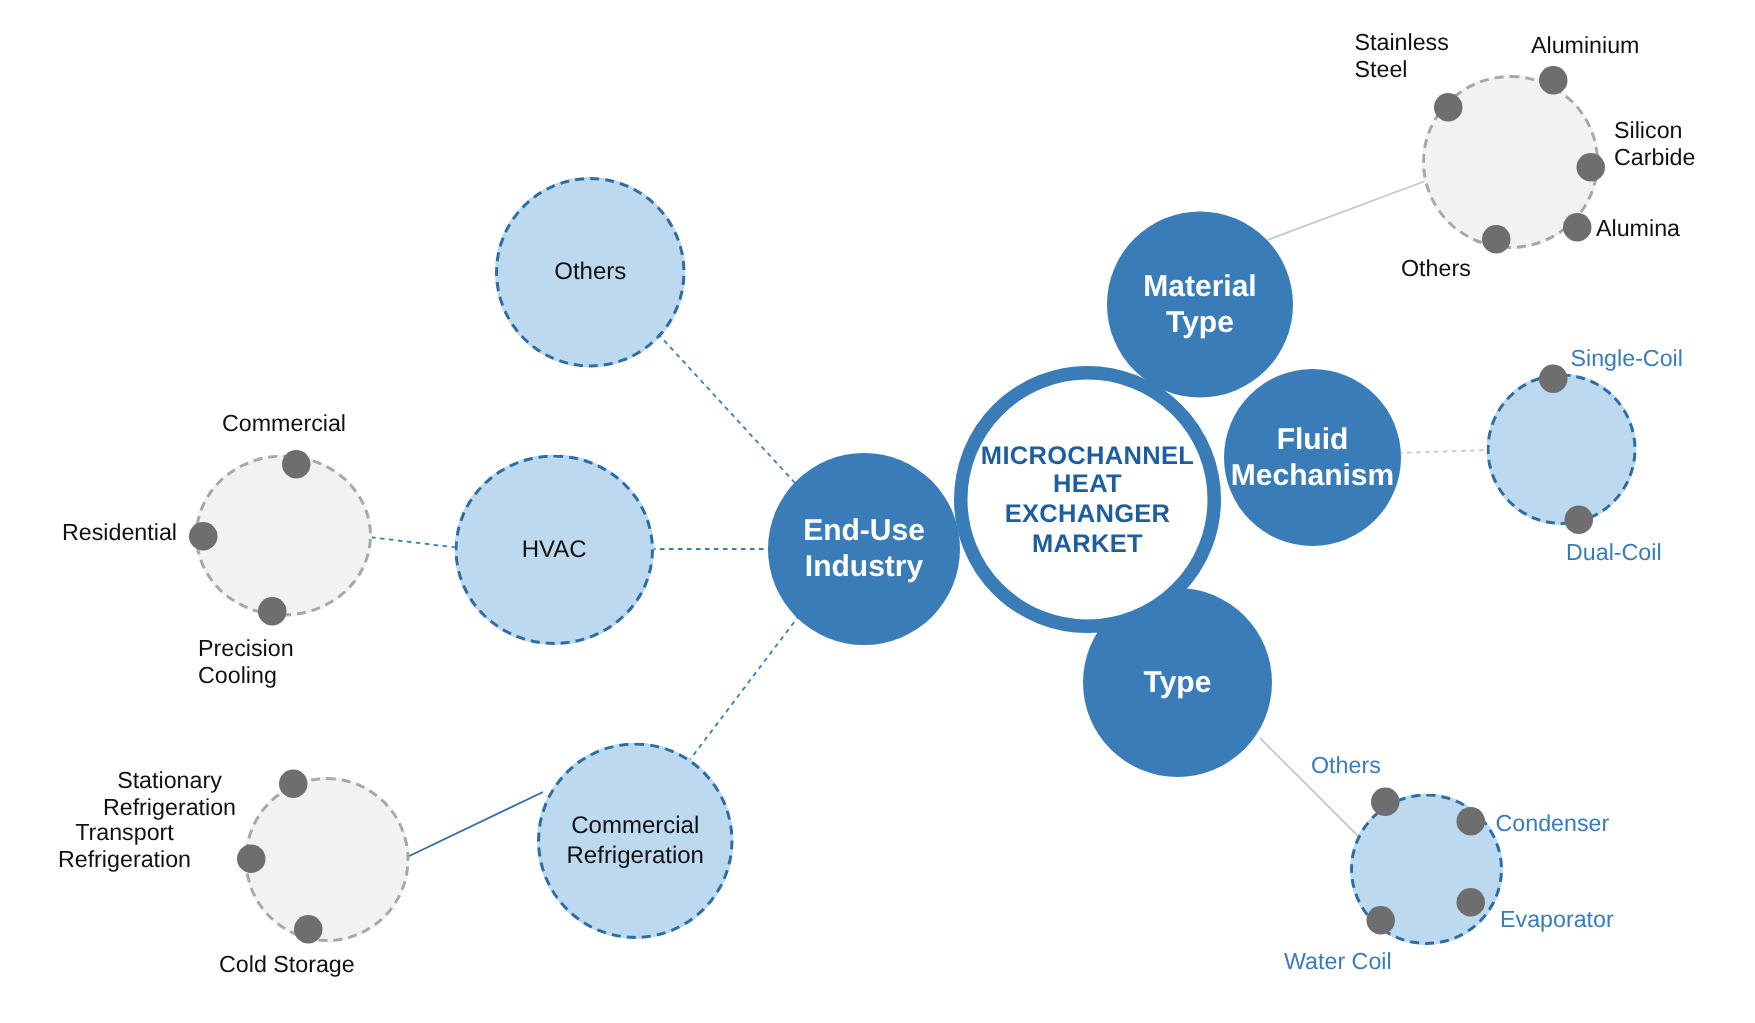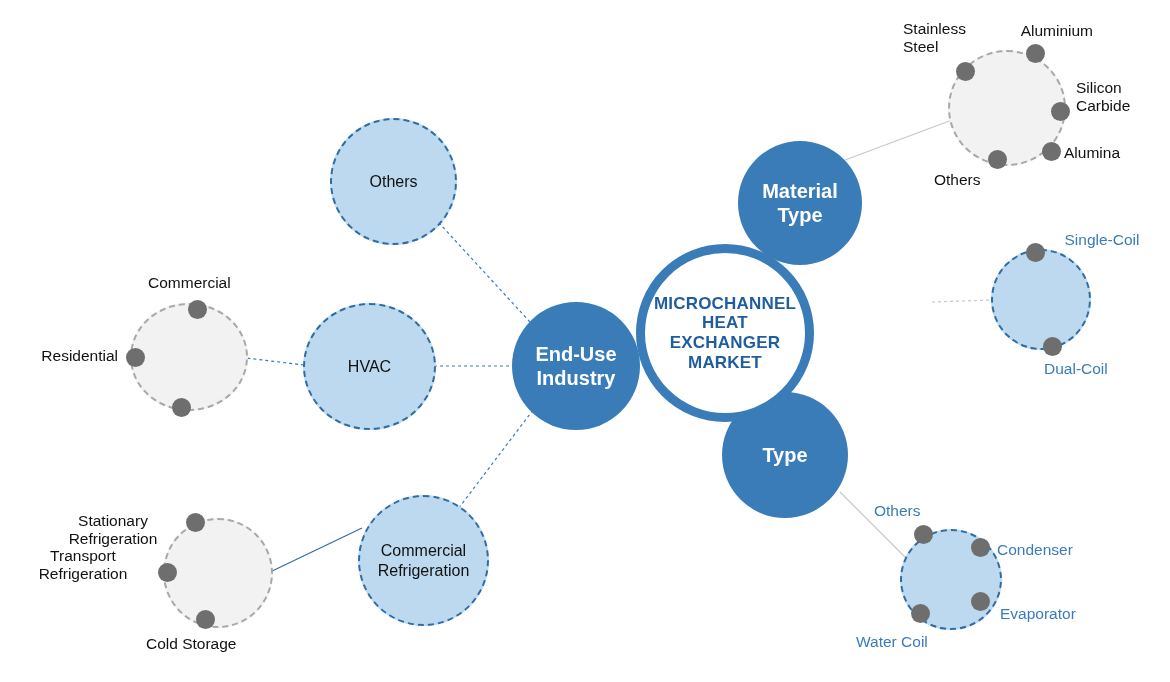"Single-Coil" div.leaf-label { text-align: center -> none }
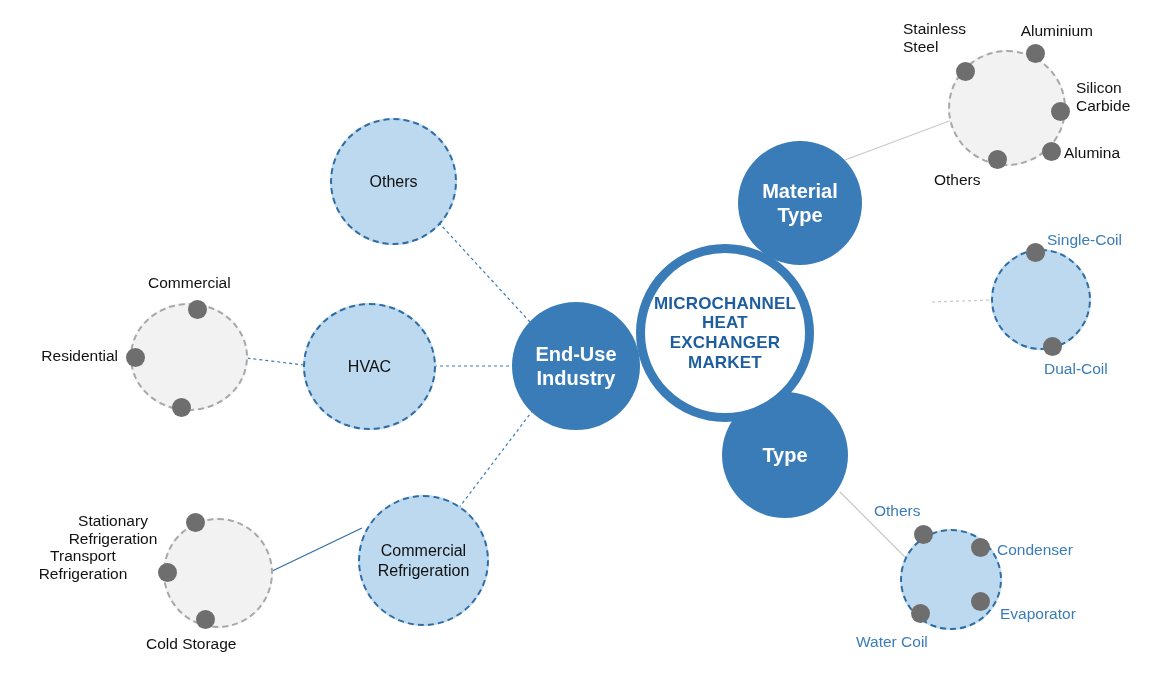"Fluid" div.node { html: none -> <div> <div>Fluid Mechanism</div> </div> }
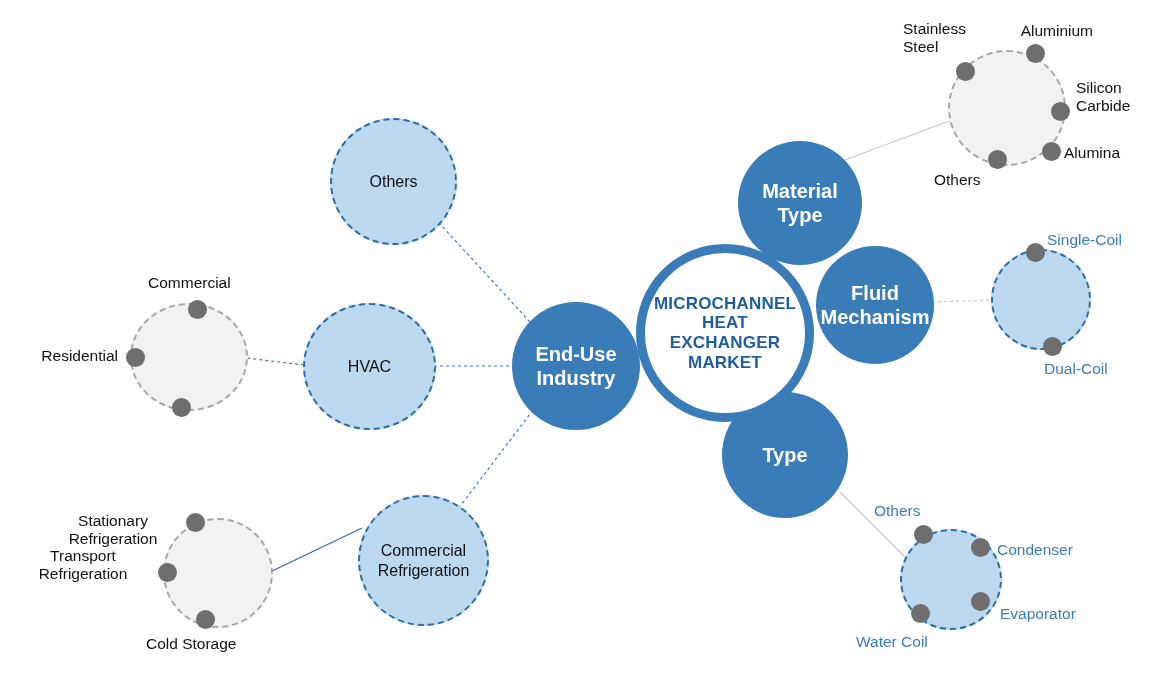"Precision" div.leaf-label { html: none -> <div>Precision Cooling</div> }
